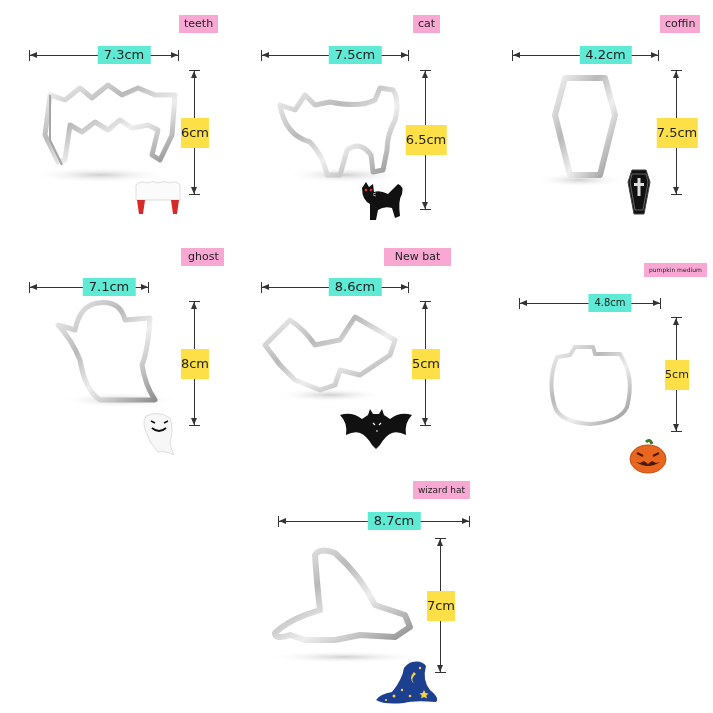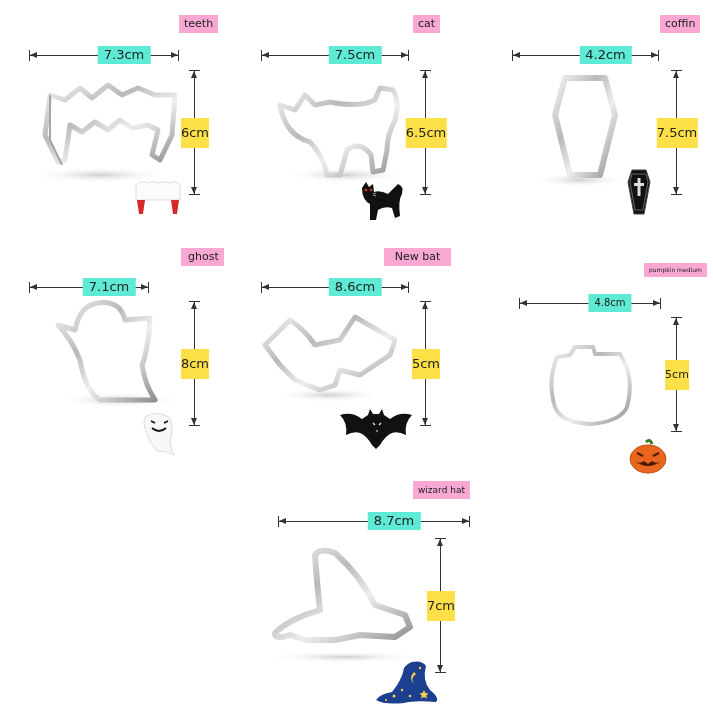"6.5cm" div.vdim { height: 125px -> 140px }
